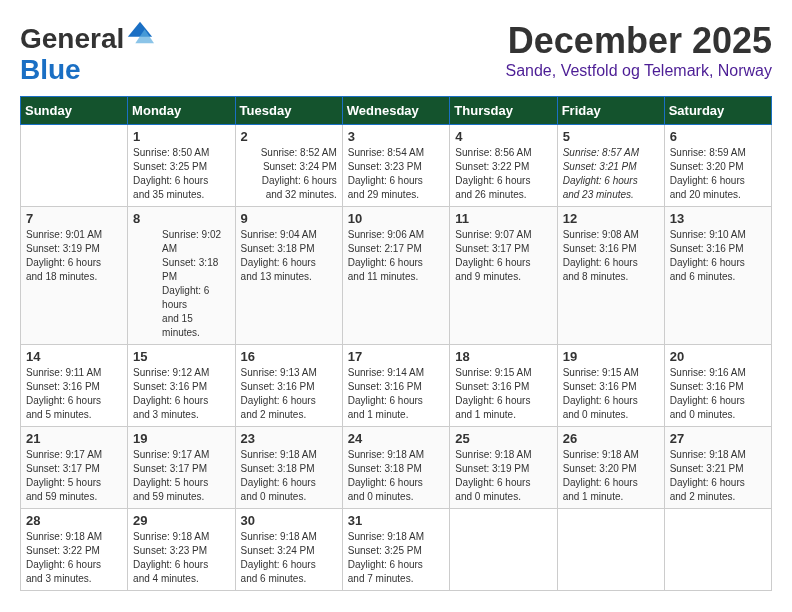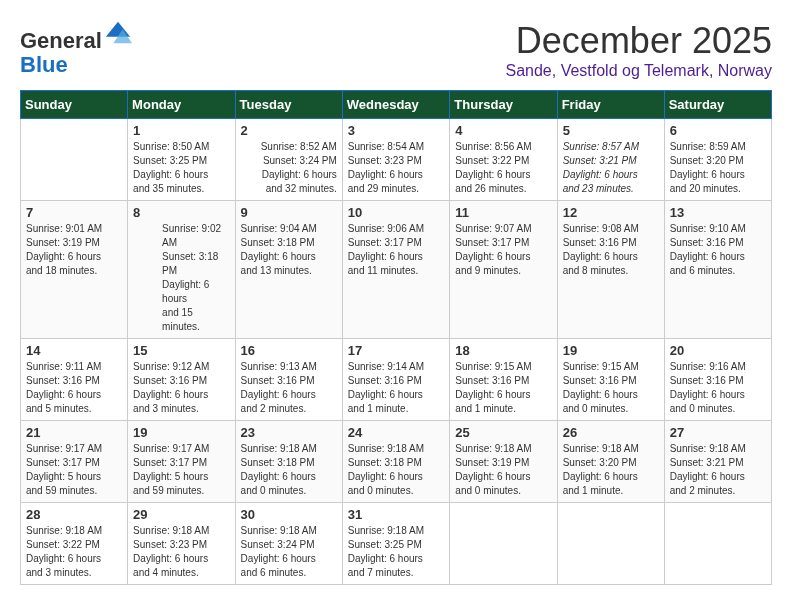"General" .logo-text { font-size: 22px -> 28px }
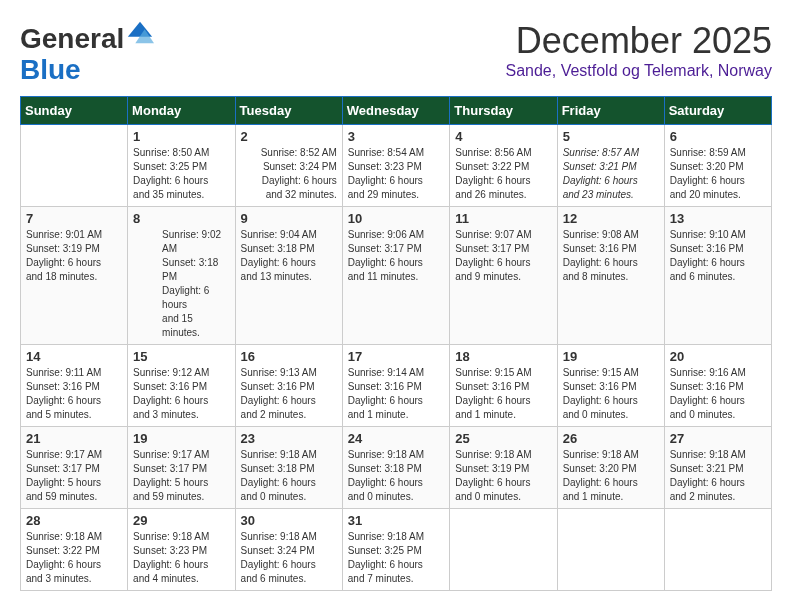"December 2025" .month-title { font-weight: normal -> bold }
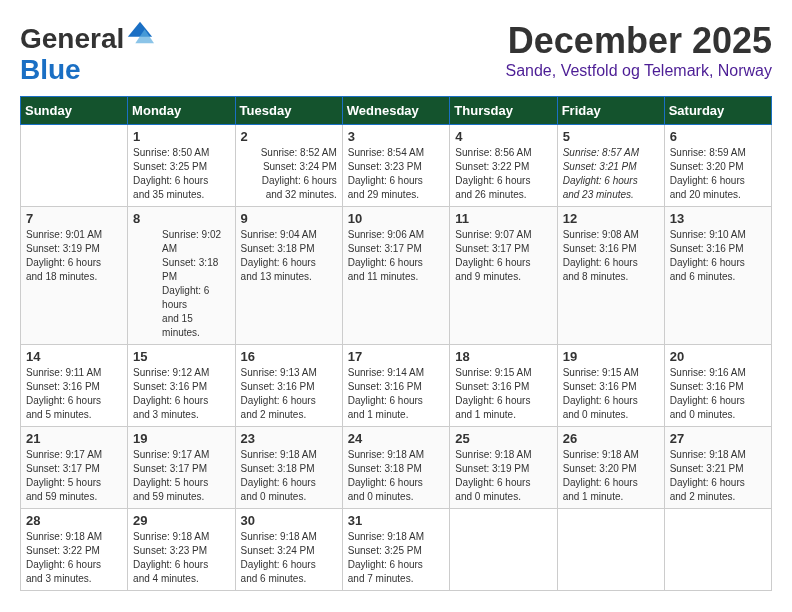"Sunrise: 9:06 AM" div.day-info { text: 3:17 -> 2:17 }
